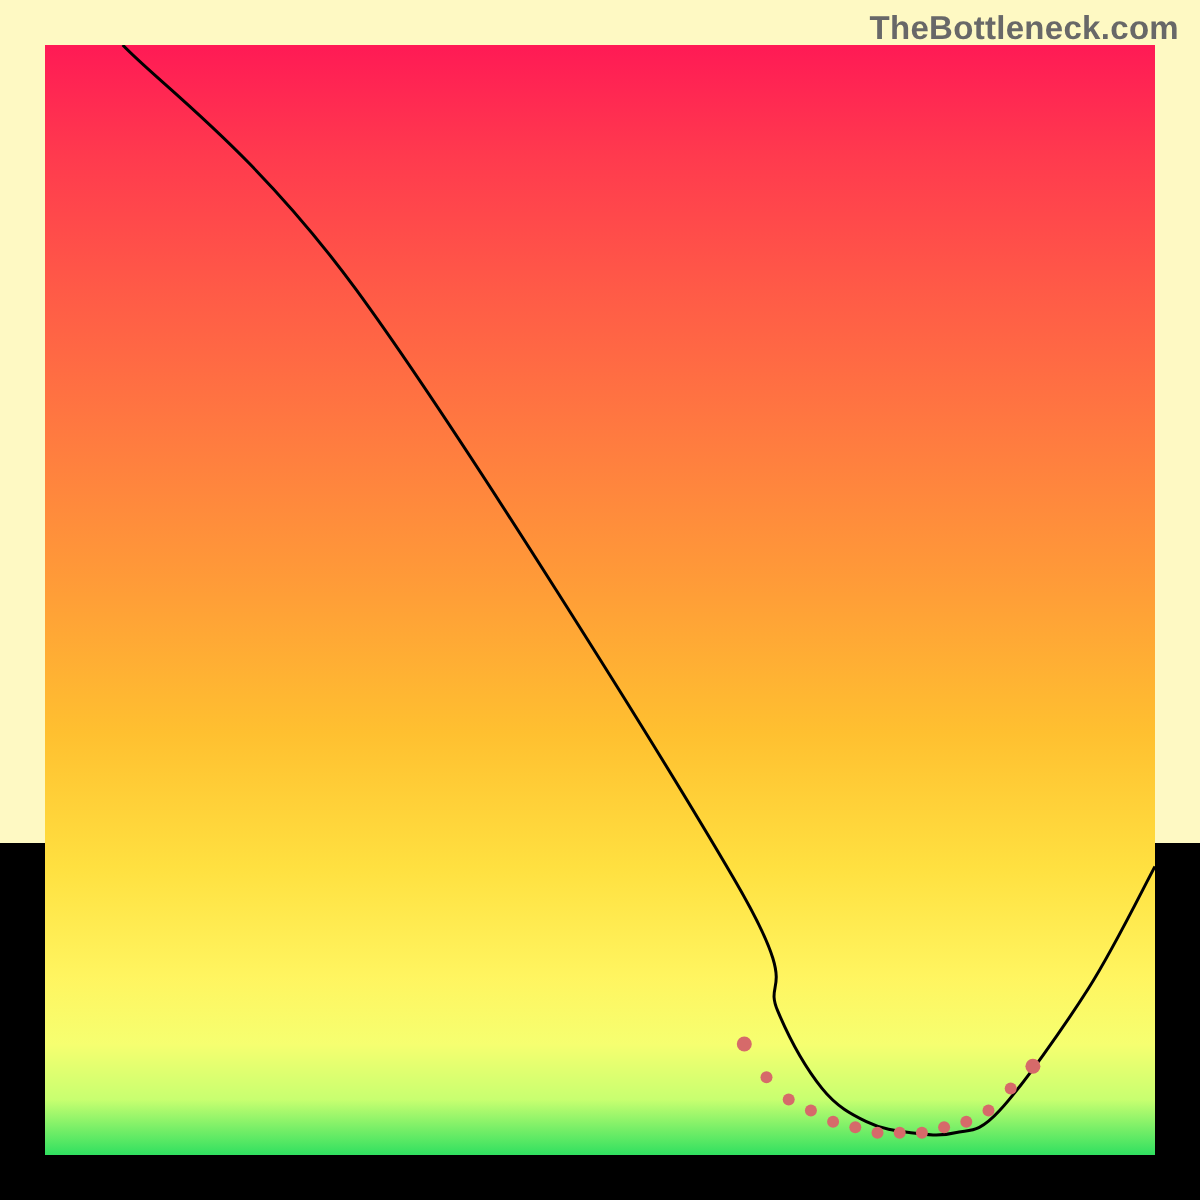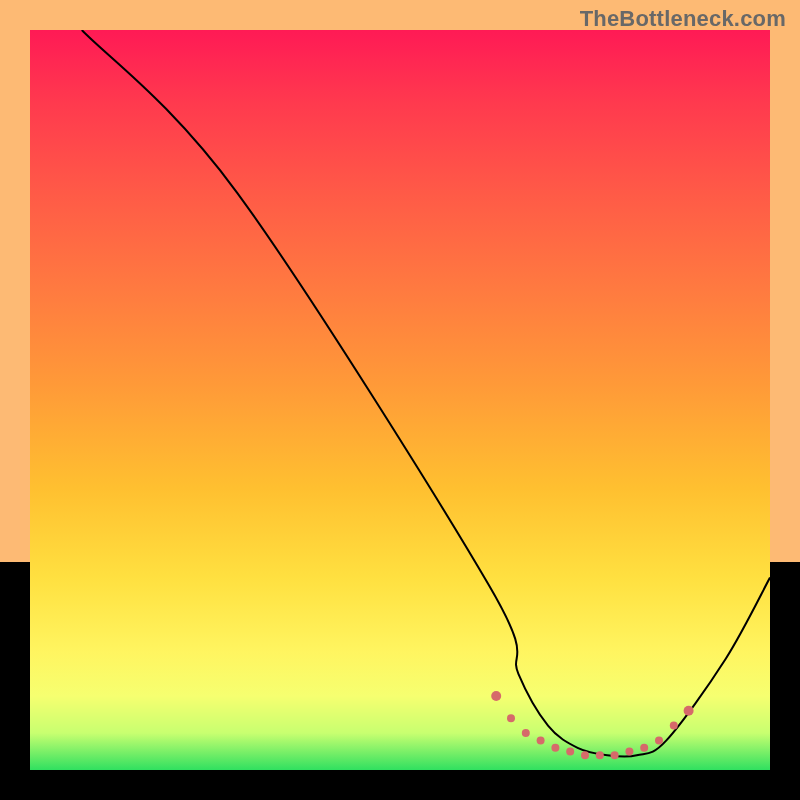"TheBottleneck.com" .plot-outer { background: #fdba74 -> #fef9c3 }
